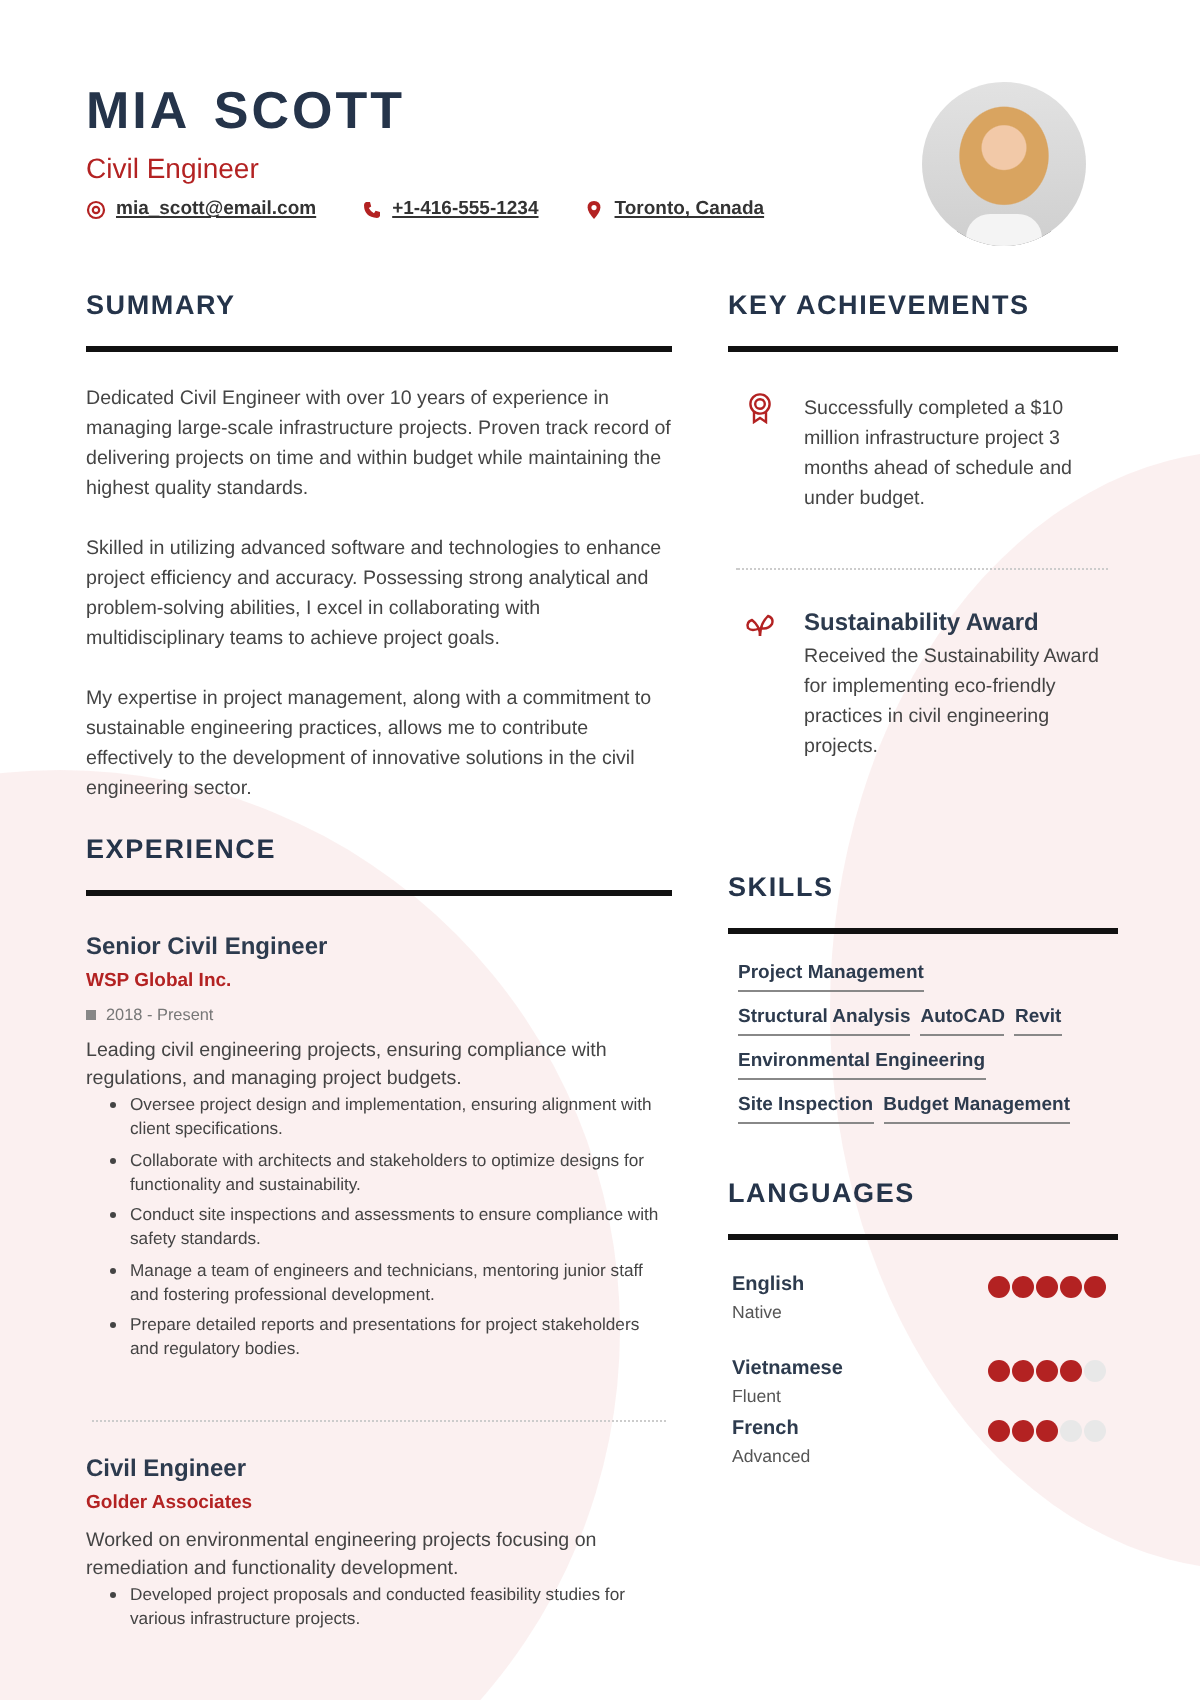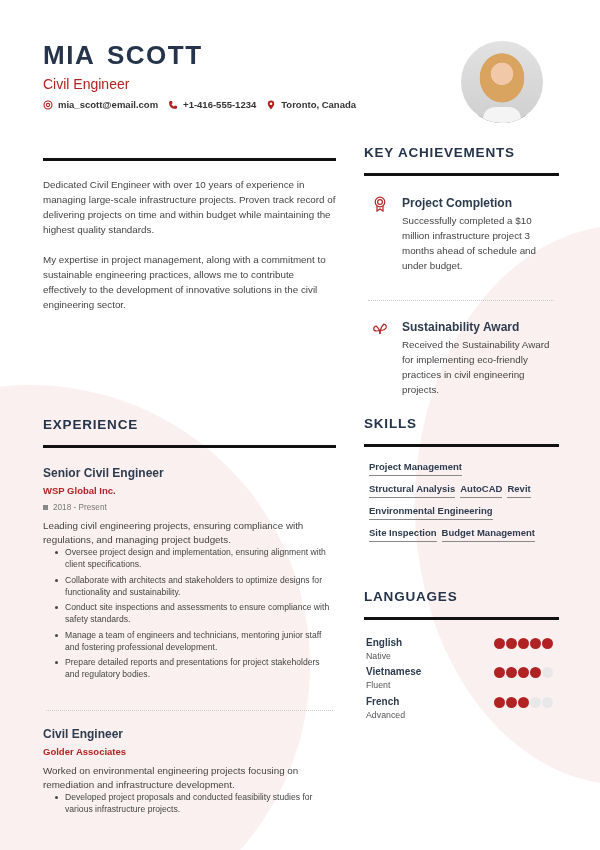"mia_scott@email.com" .contacts { gap: 10px -> 23px; text-decoration: none -> underline }
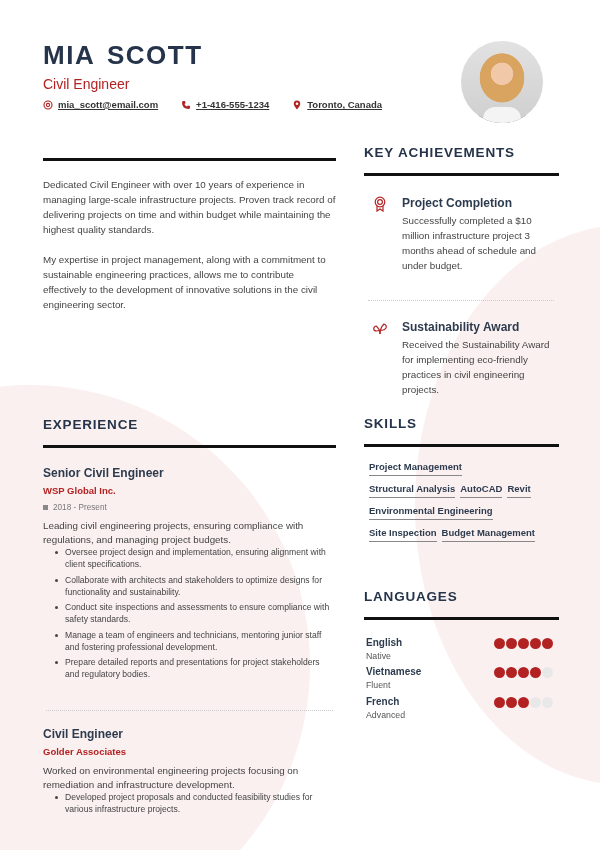"SUMMARY" div.section-title { html: none -> <div>SUMMARY</div> }
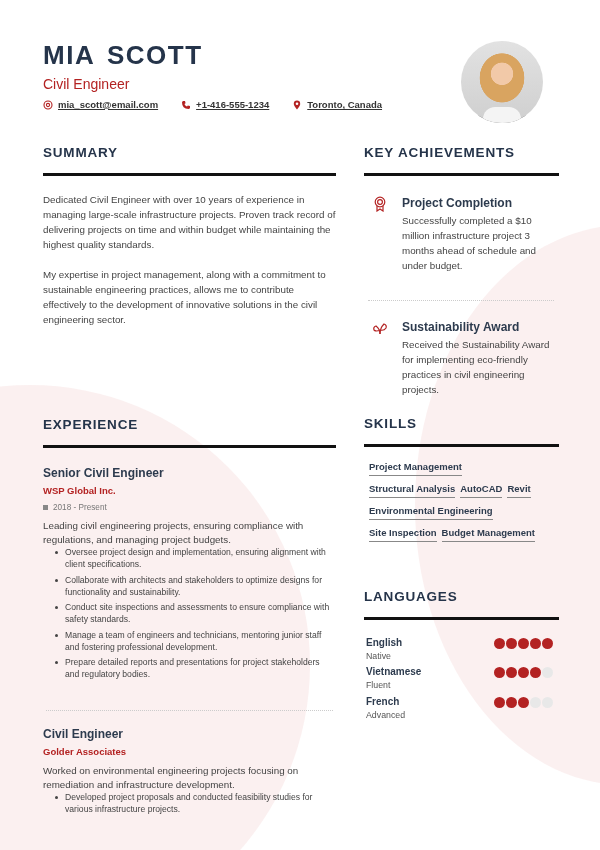"Project Completion" div.ach-title { html: <div>Project Completion</div> -> none }
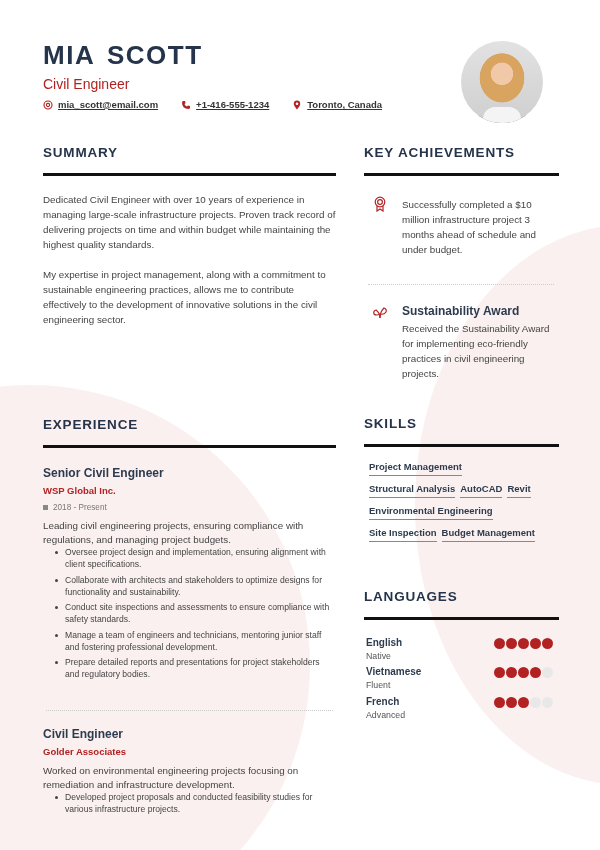"Skilled in utilizing advanced software" p { html: none -> <p>Skilled in utilizing advanced software and technologies to enhance project efficiency and accuracy. Possessing strong analytical and problem-solving abilities, I excel in collaborating with multidisciplinary teams to achieve project goals.</p> }
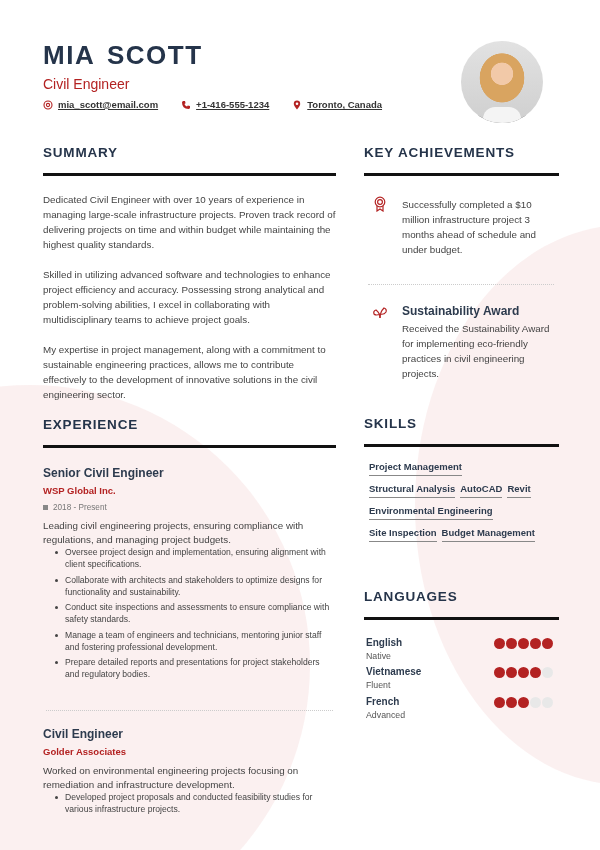"SKILLS" div.col-right { top: 416px -> 436px }
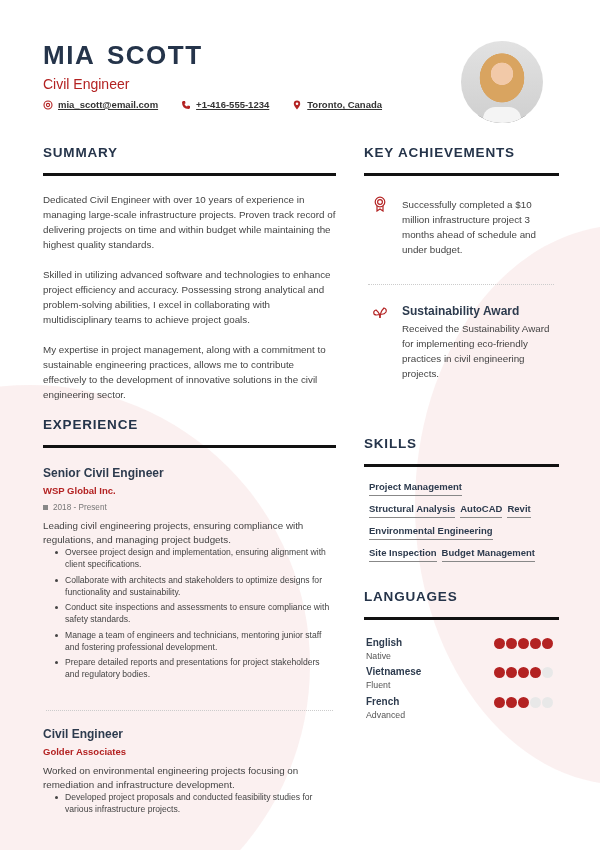"Vietnamese" div.lang { margin-top: 2px -> 15px }
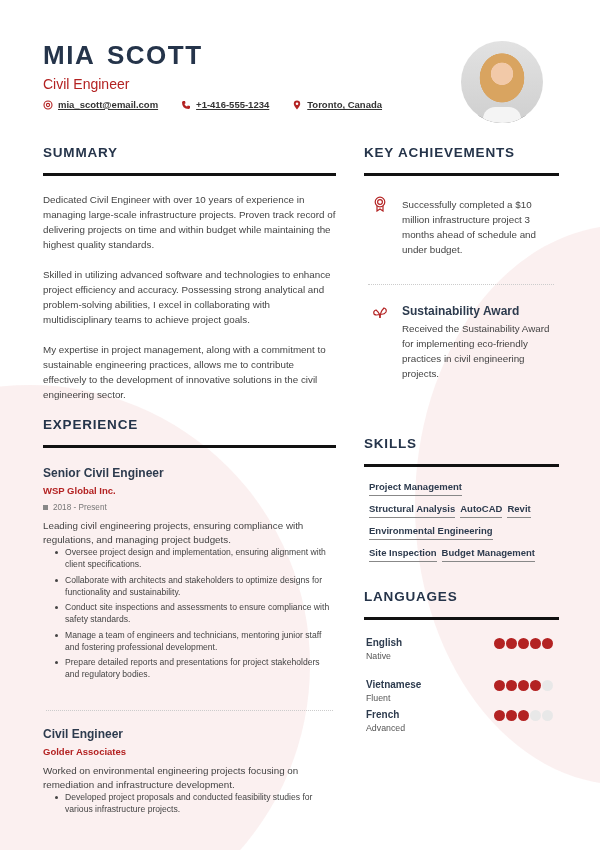"Worked on environmental engineering" div.job-desc { text: infrastructure -> functionality }
